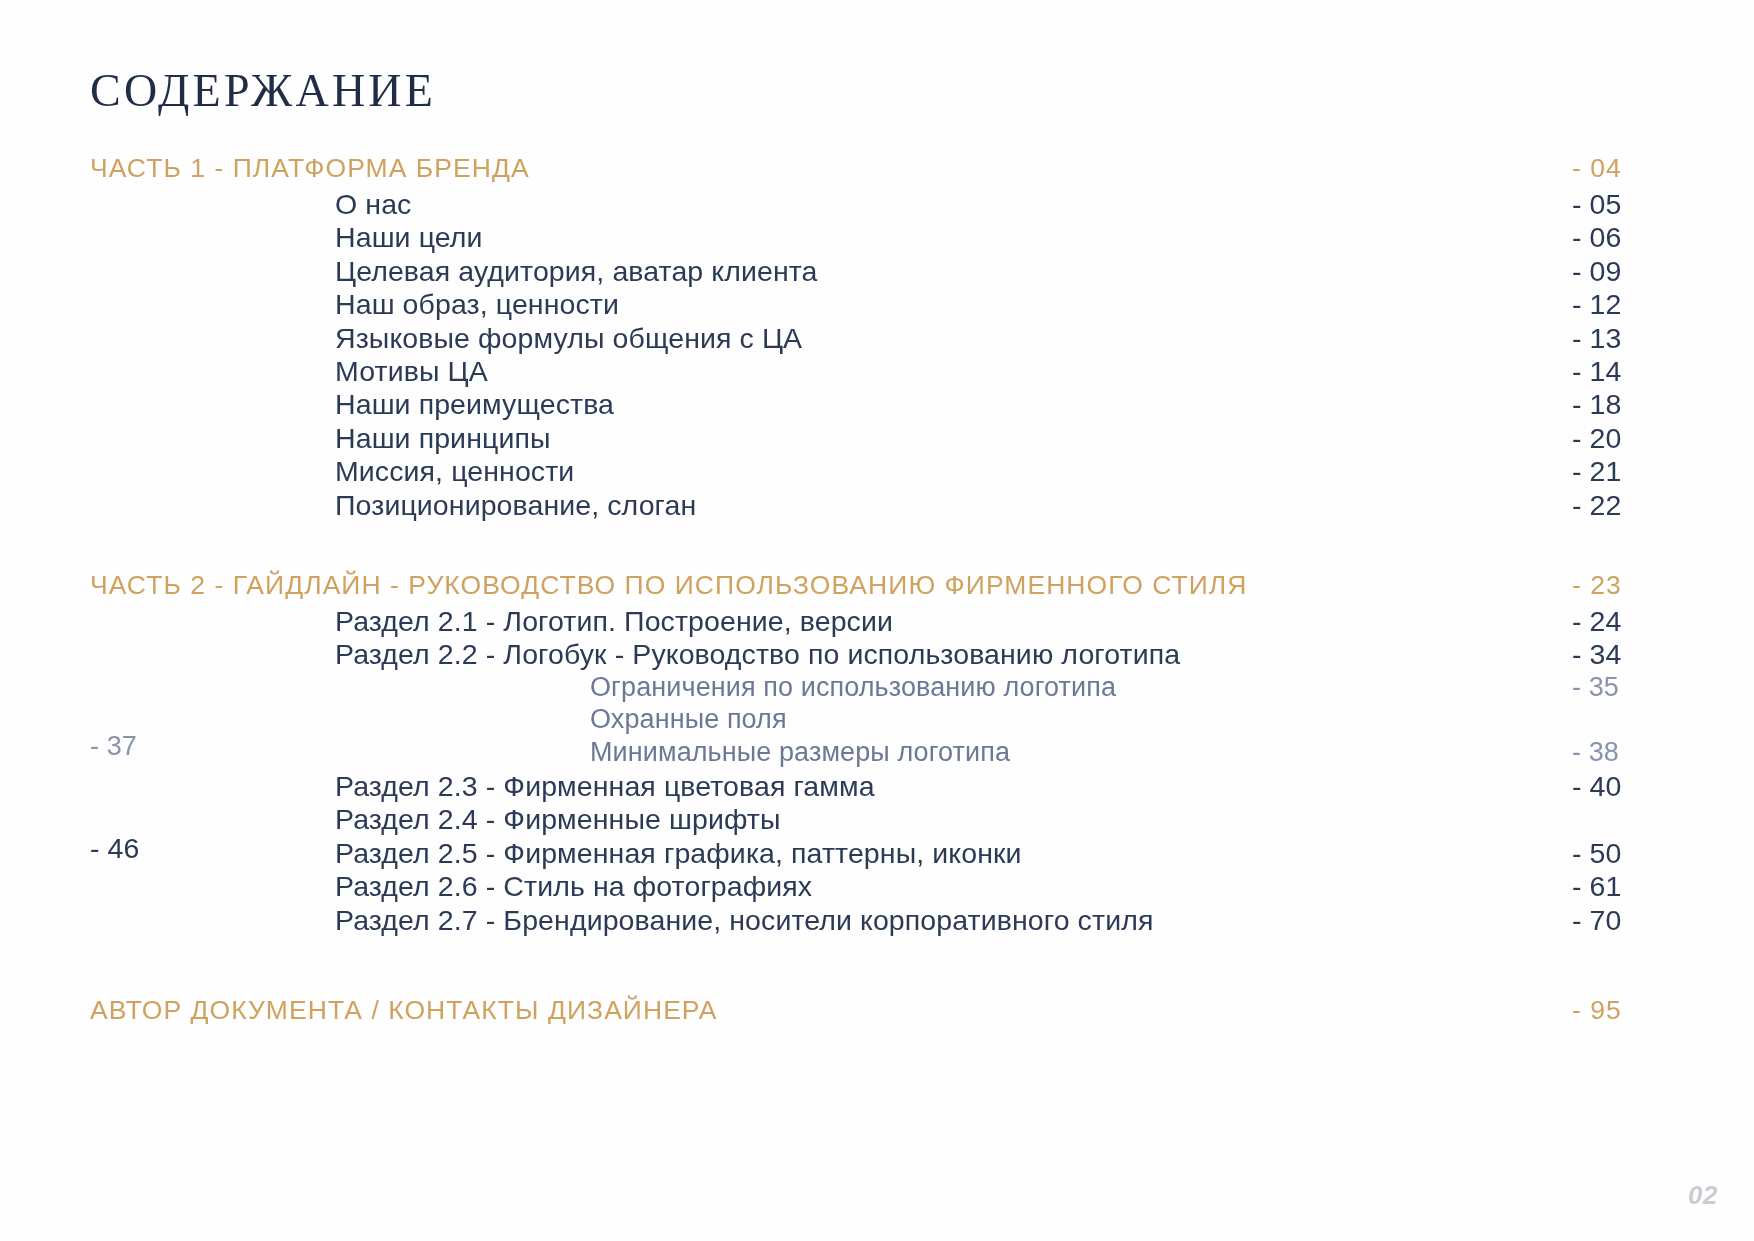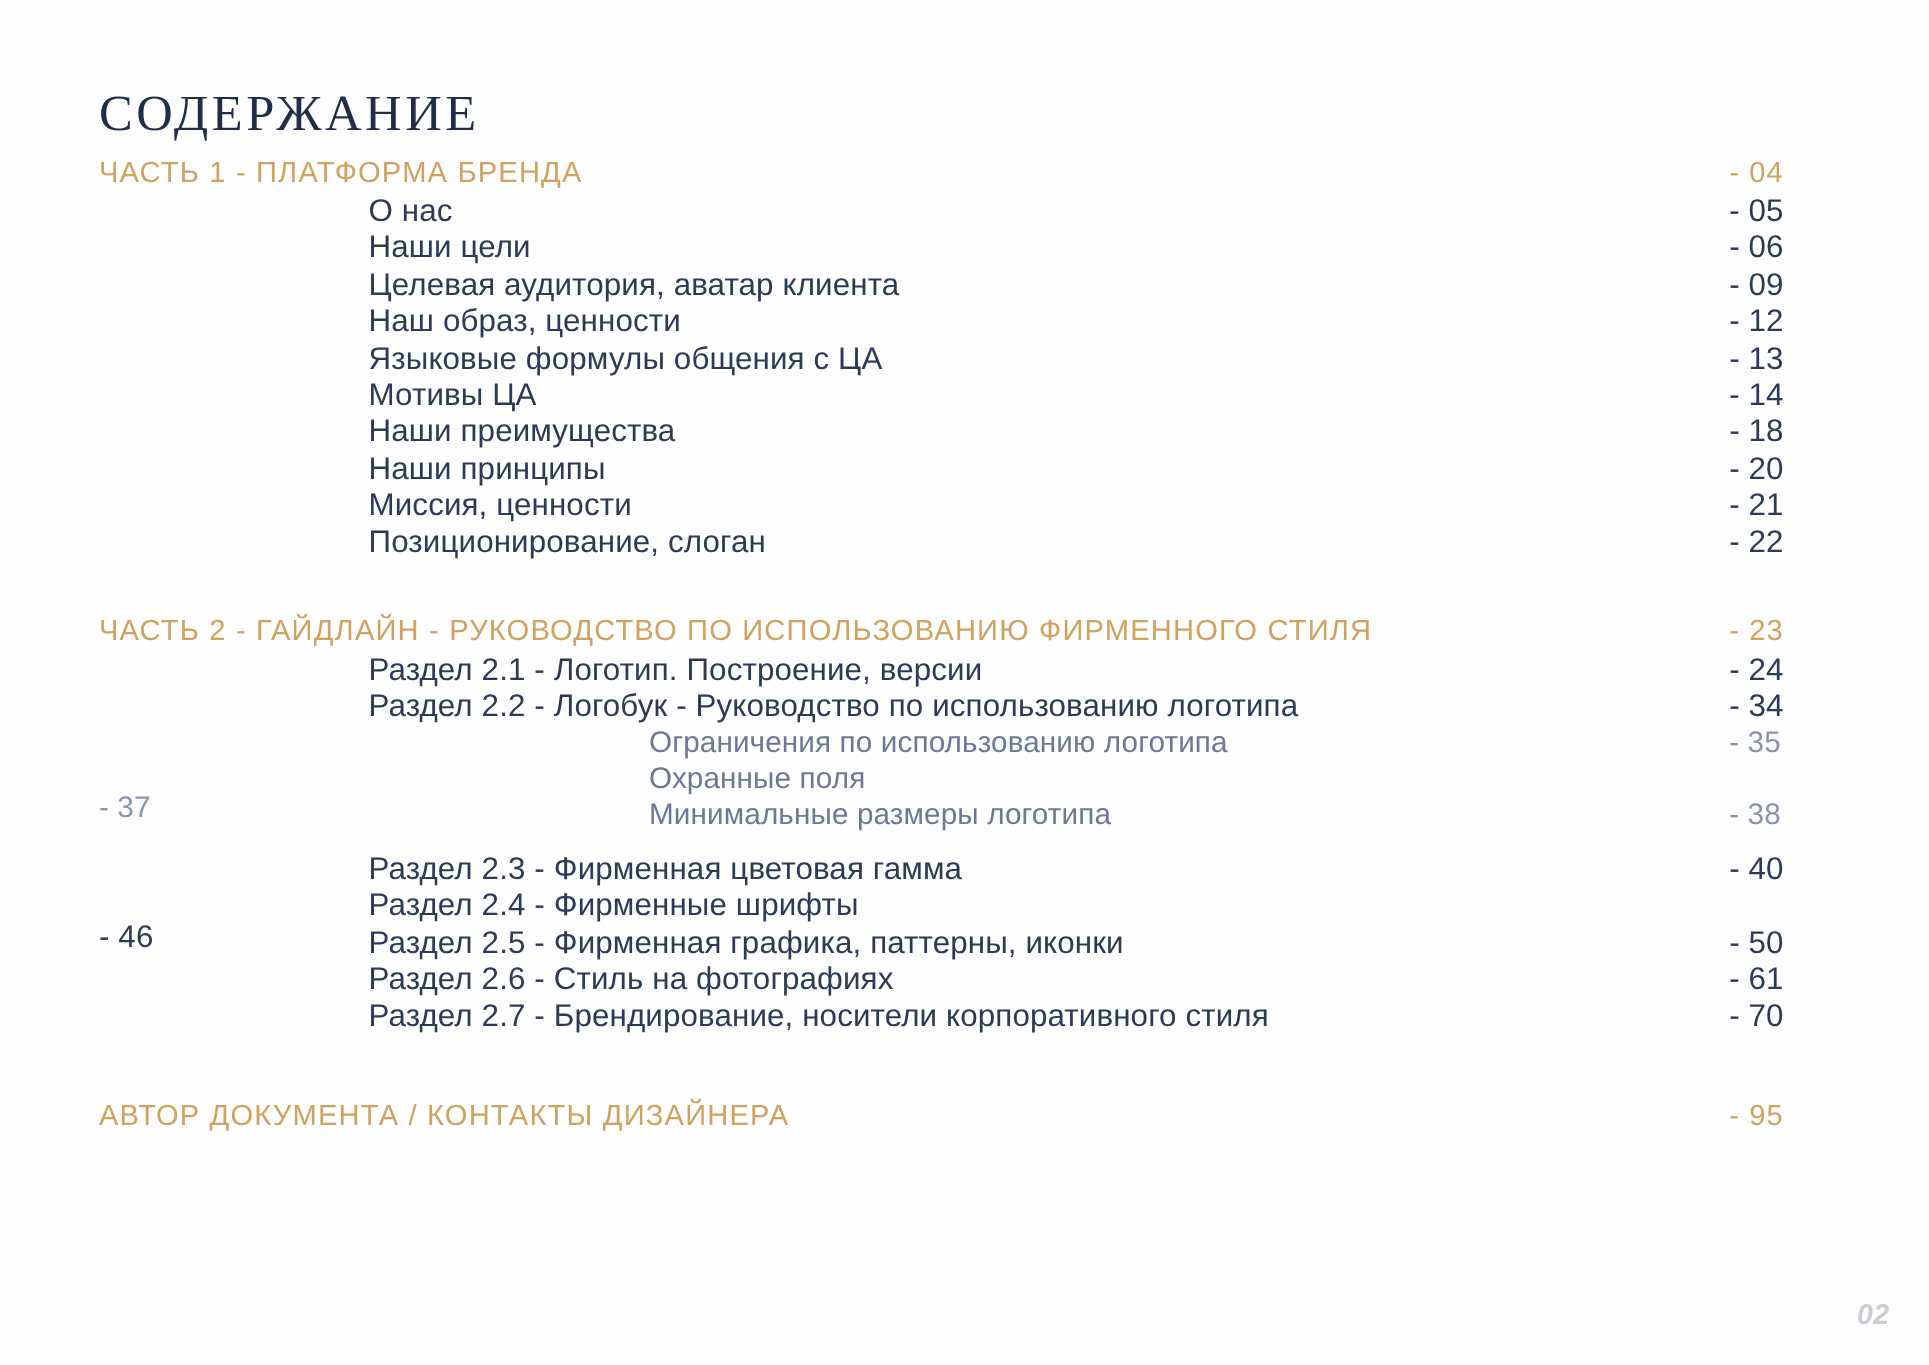"СОДЕРЖАНИЕ" .toc-title { top: 80px -> 68px }
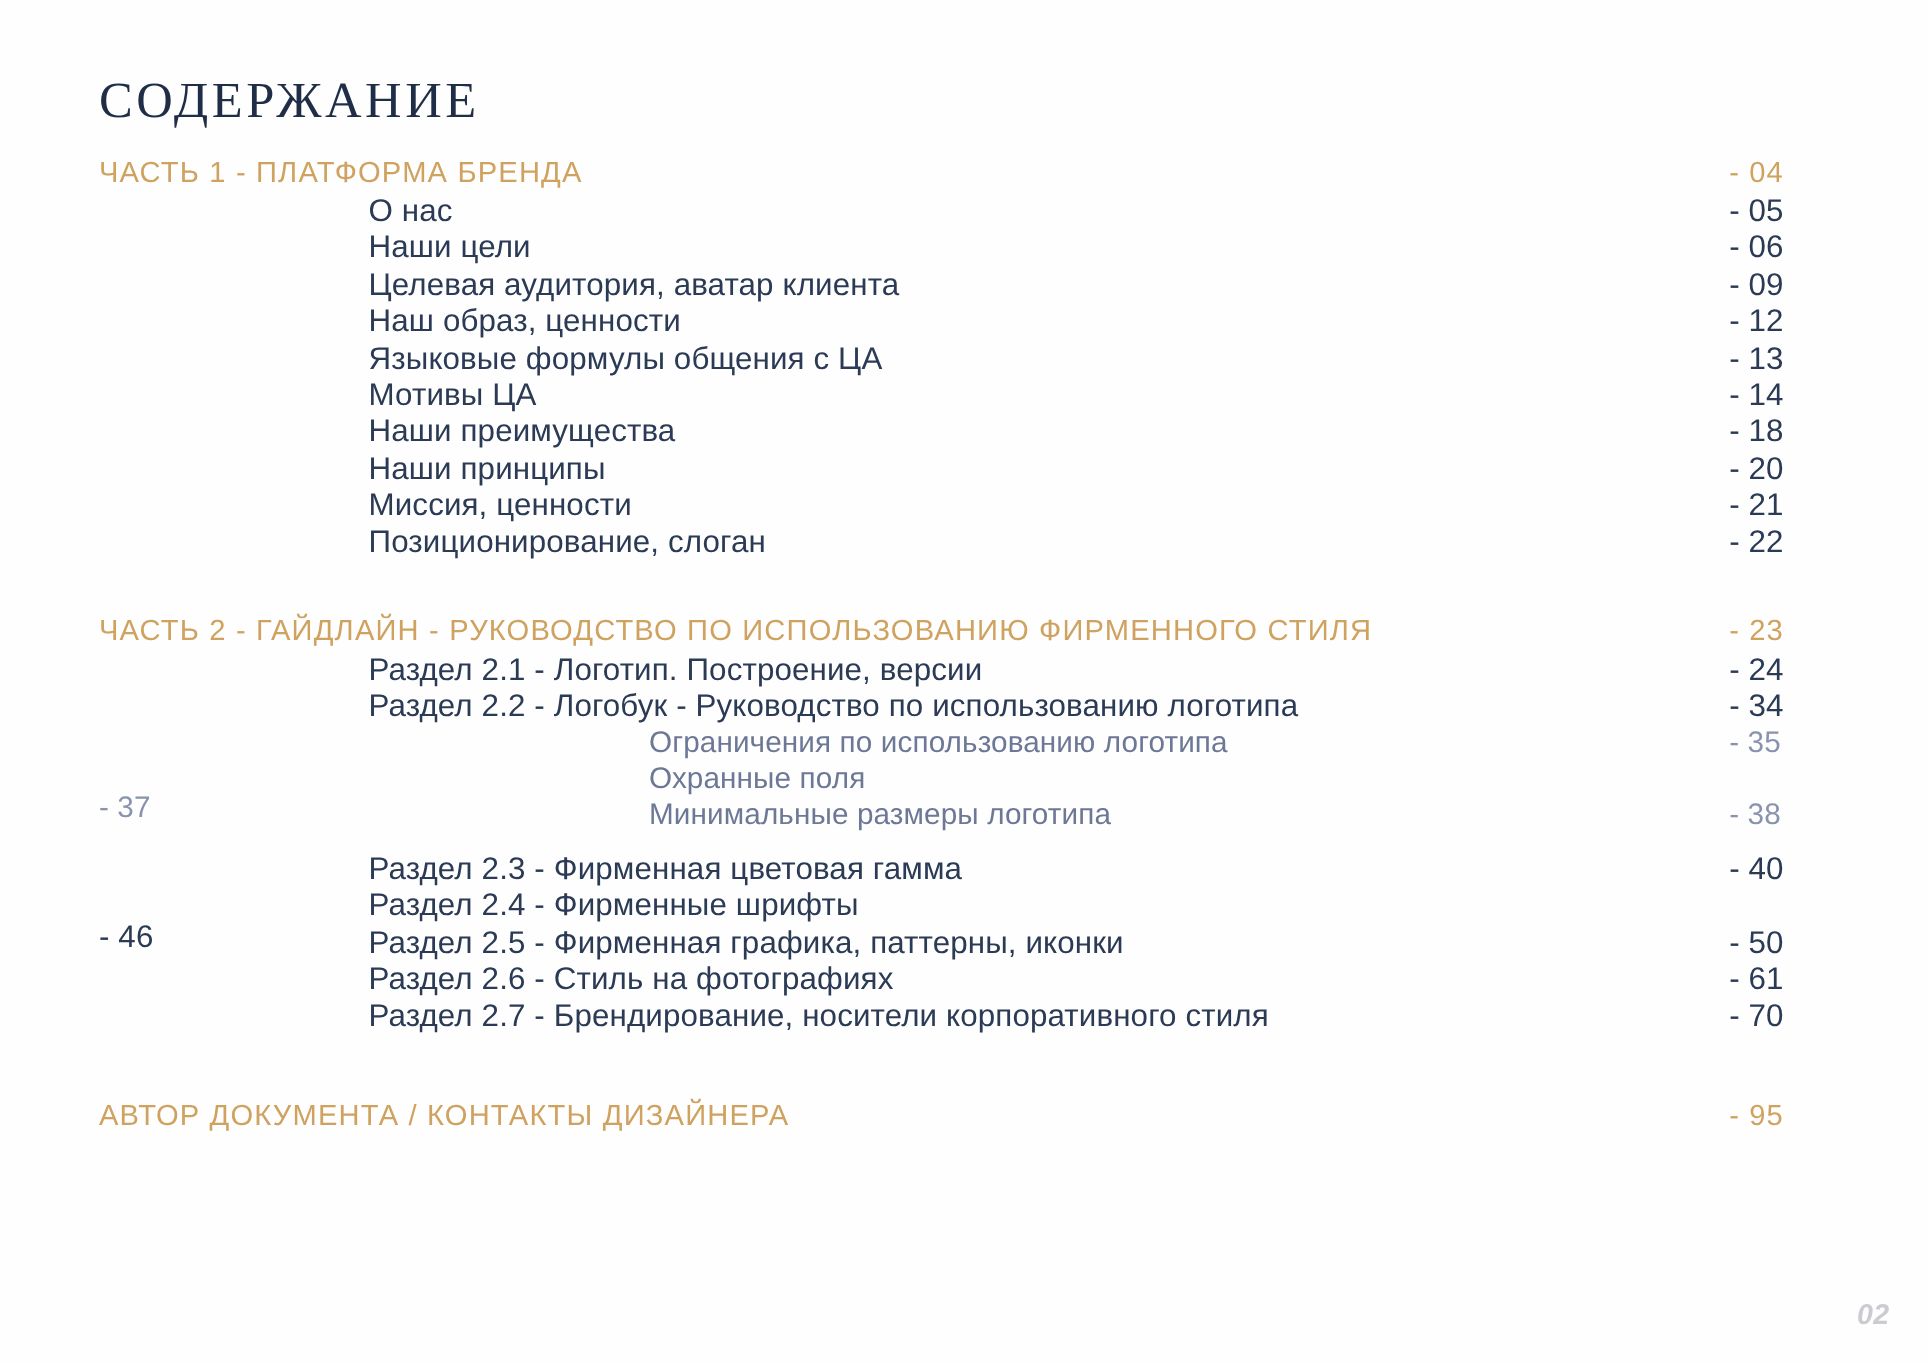"ЧАСТЬ 1 - ПЛАТФОРМА БРЕНДА" .toc { top: 143px -> 155px }
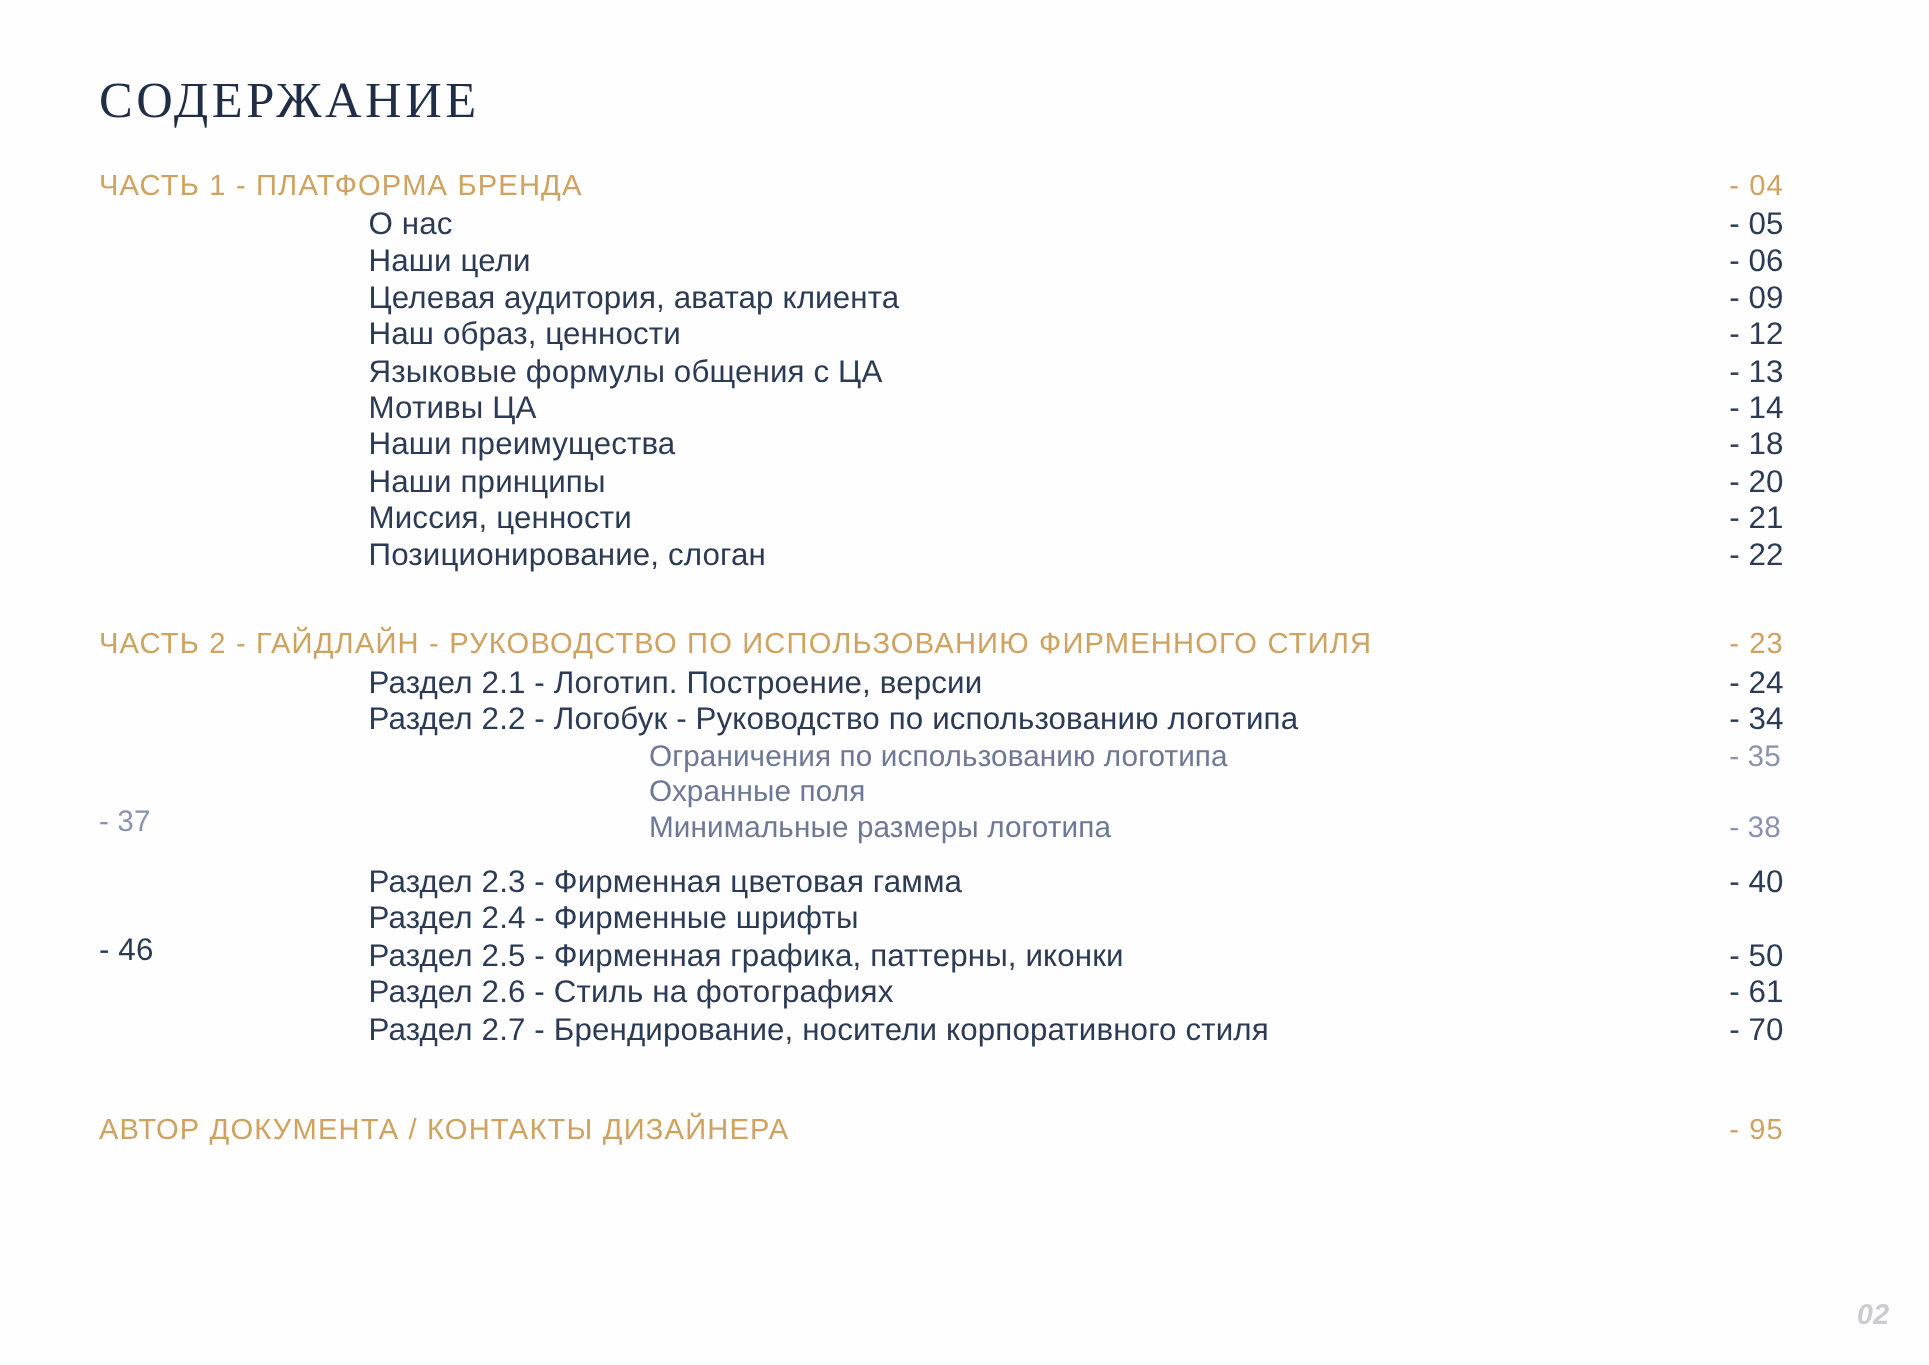"Раздел 2.3 - Фирменная цветовая" div.row { margin-top: 16px -> none }
